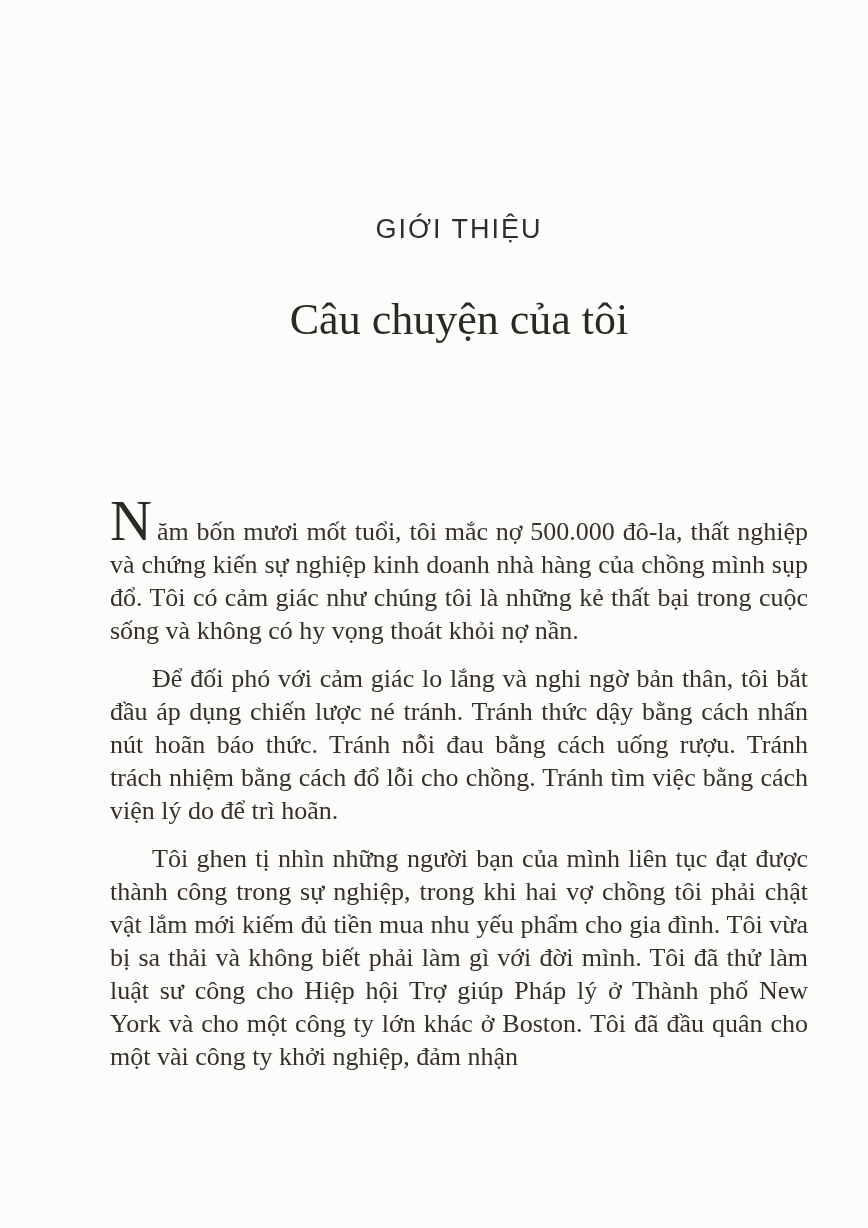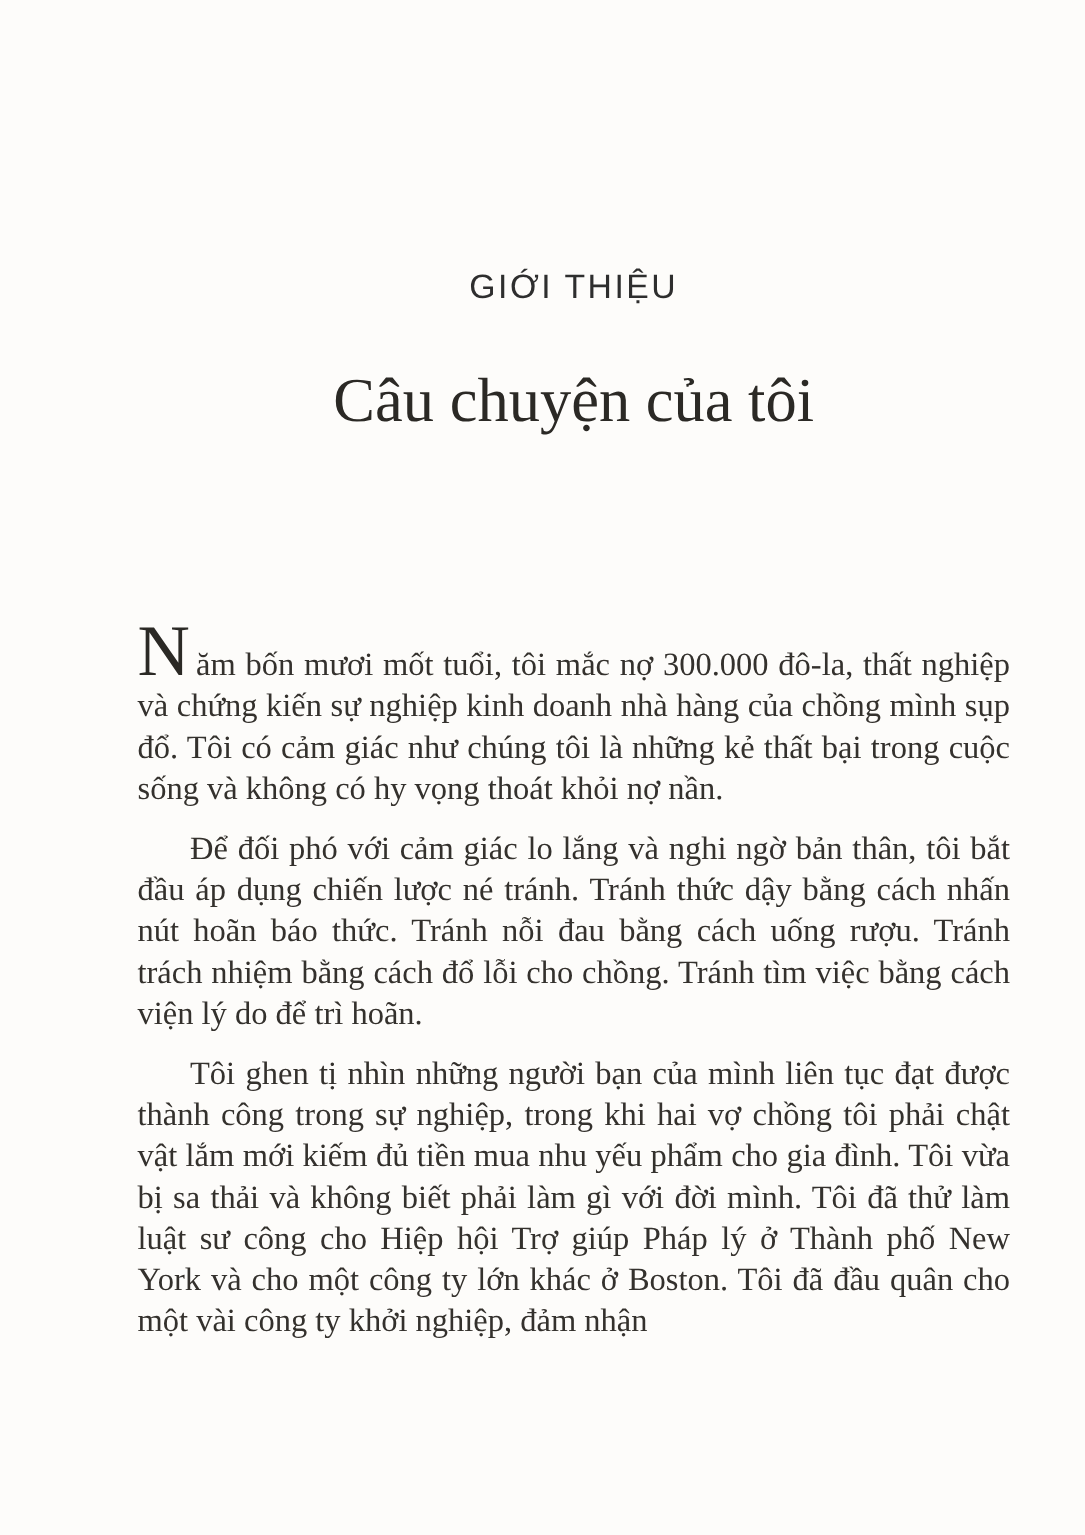"Câu chuyện của tôi" .title { font-size: 50px -> 44px }
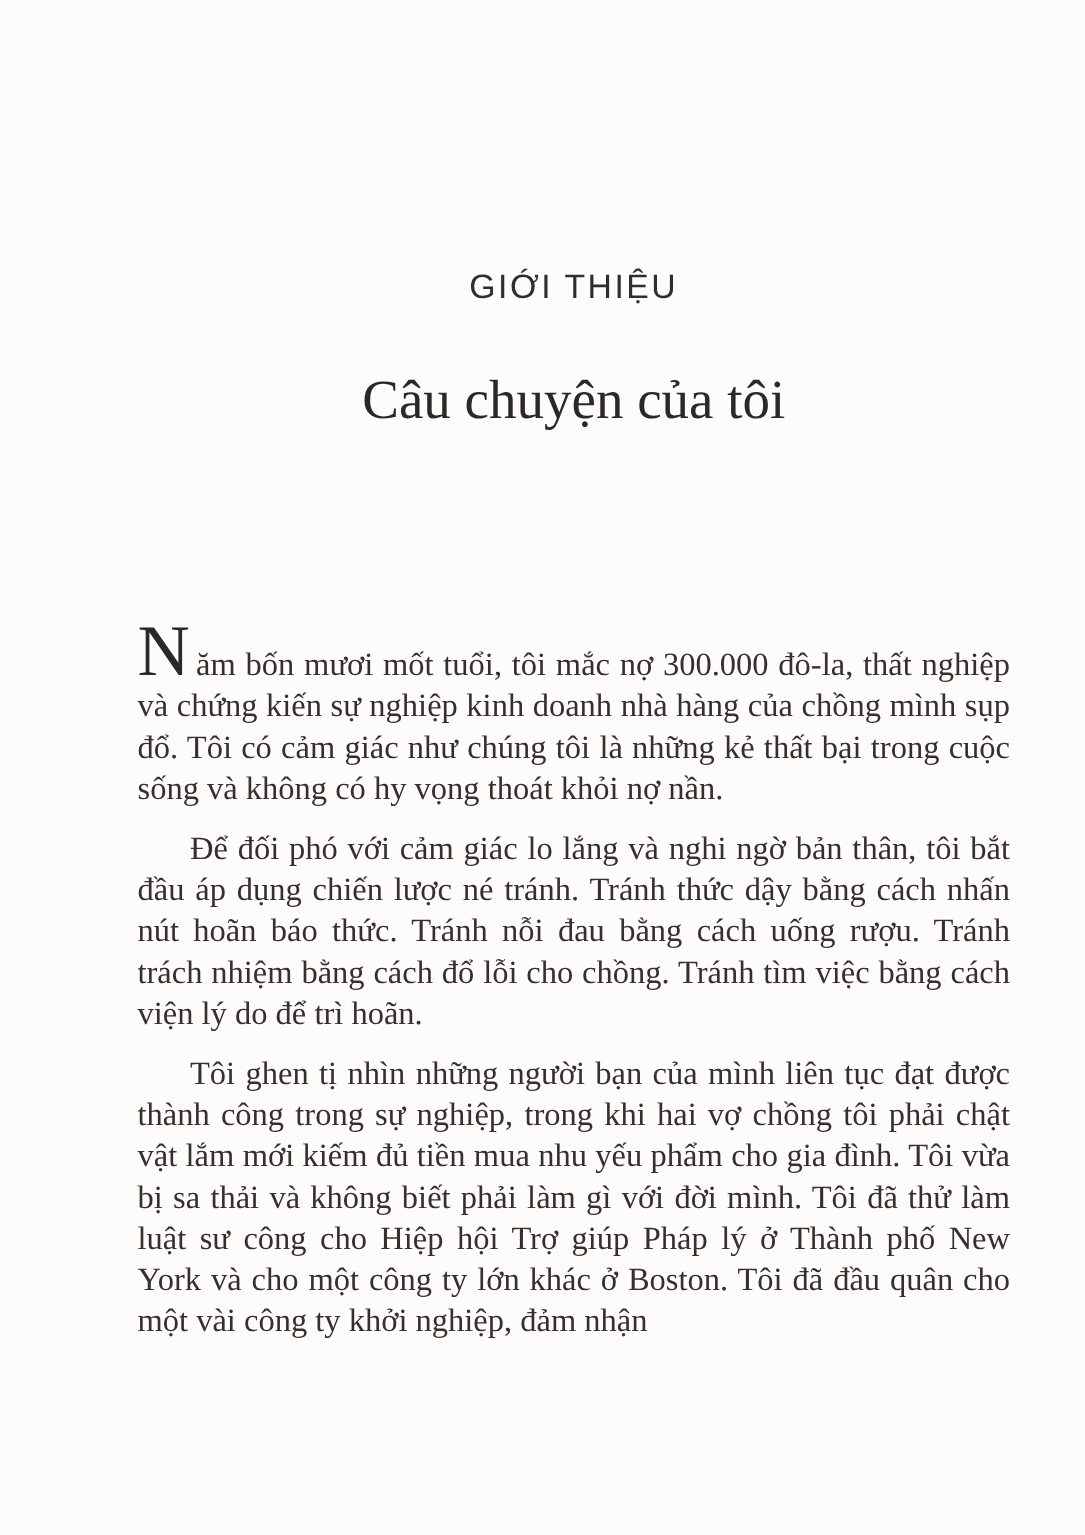"ăm bốn mươi mốt tuổi," span.para-rest { text: 300.000 -> 500.000 }
